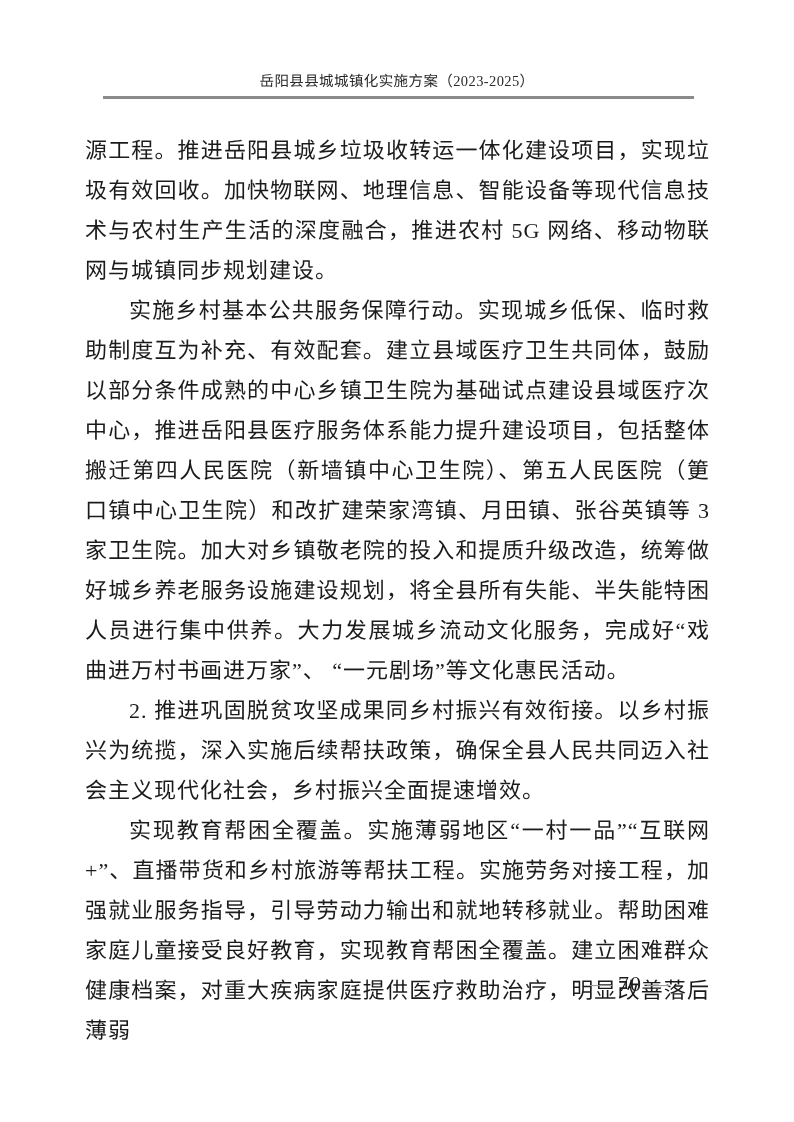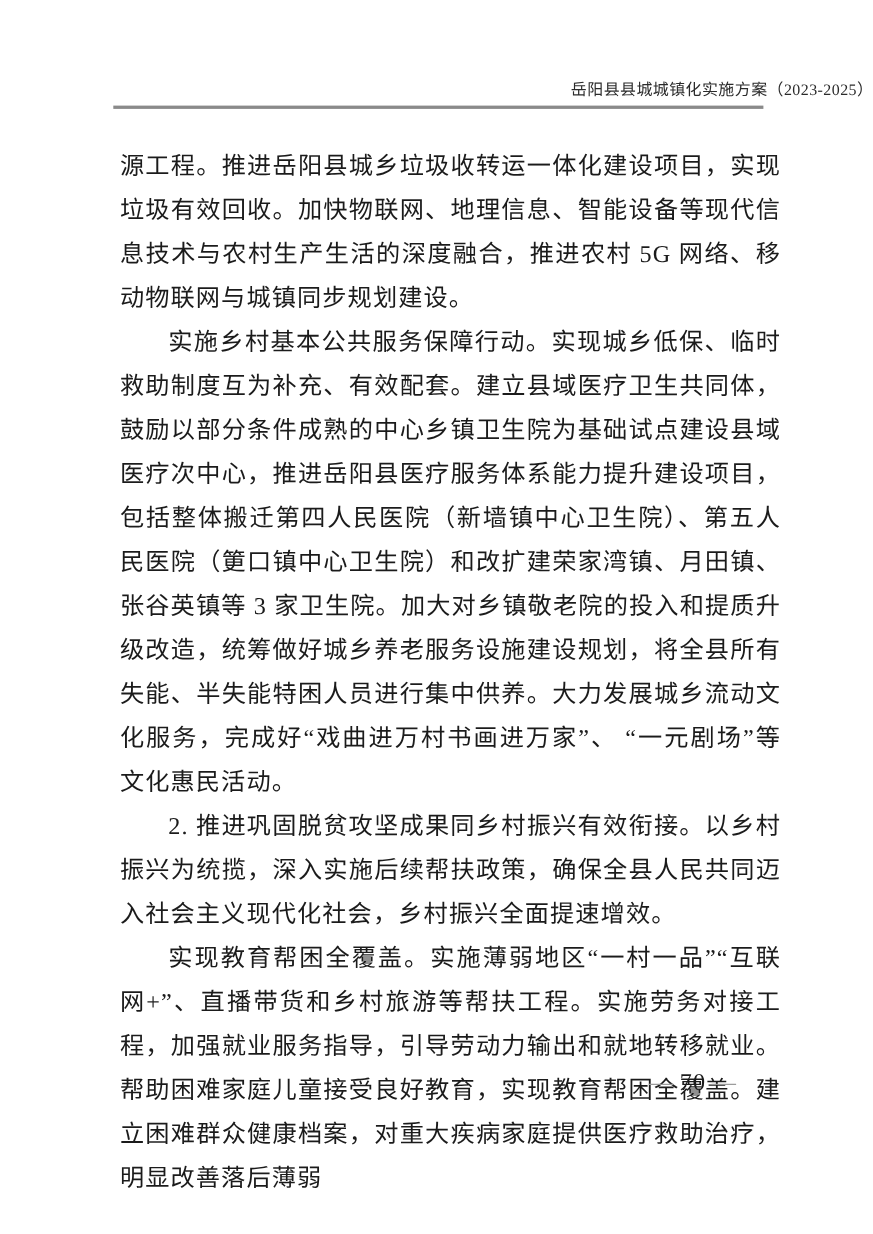"岳阳县县城城镇化实施方案（2023-2025）" .header-title { text-align: right -> center }
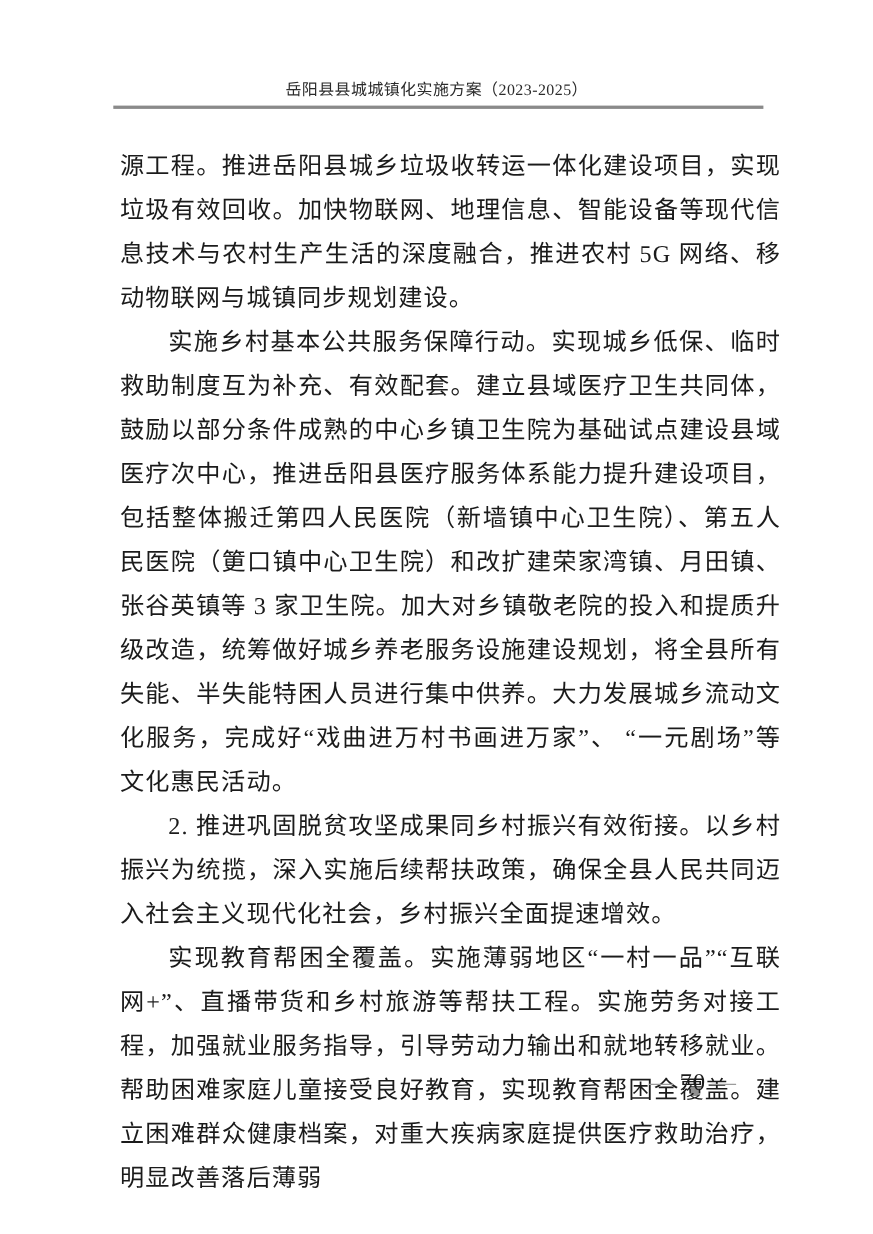"源工程。推进岳阳县城乡垃圾收转运一体化建设项目，实现垃圾有效回收。加快物联网、地" .para { margin-left: 24px -> none }
